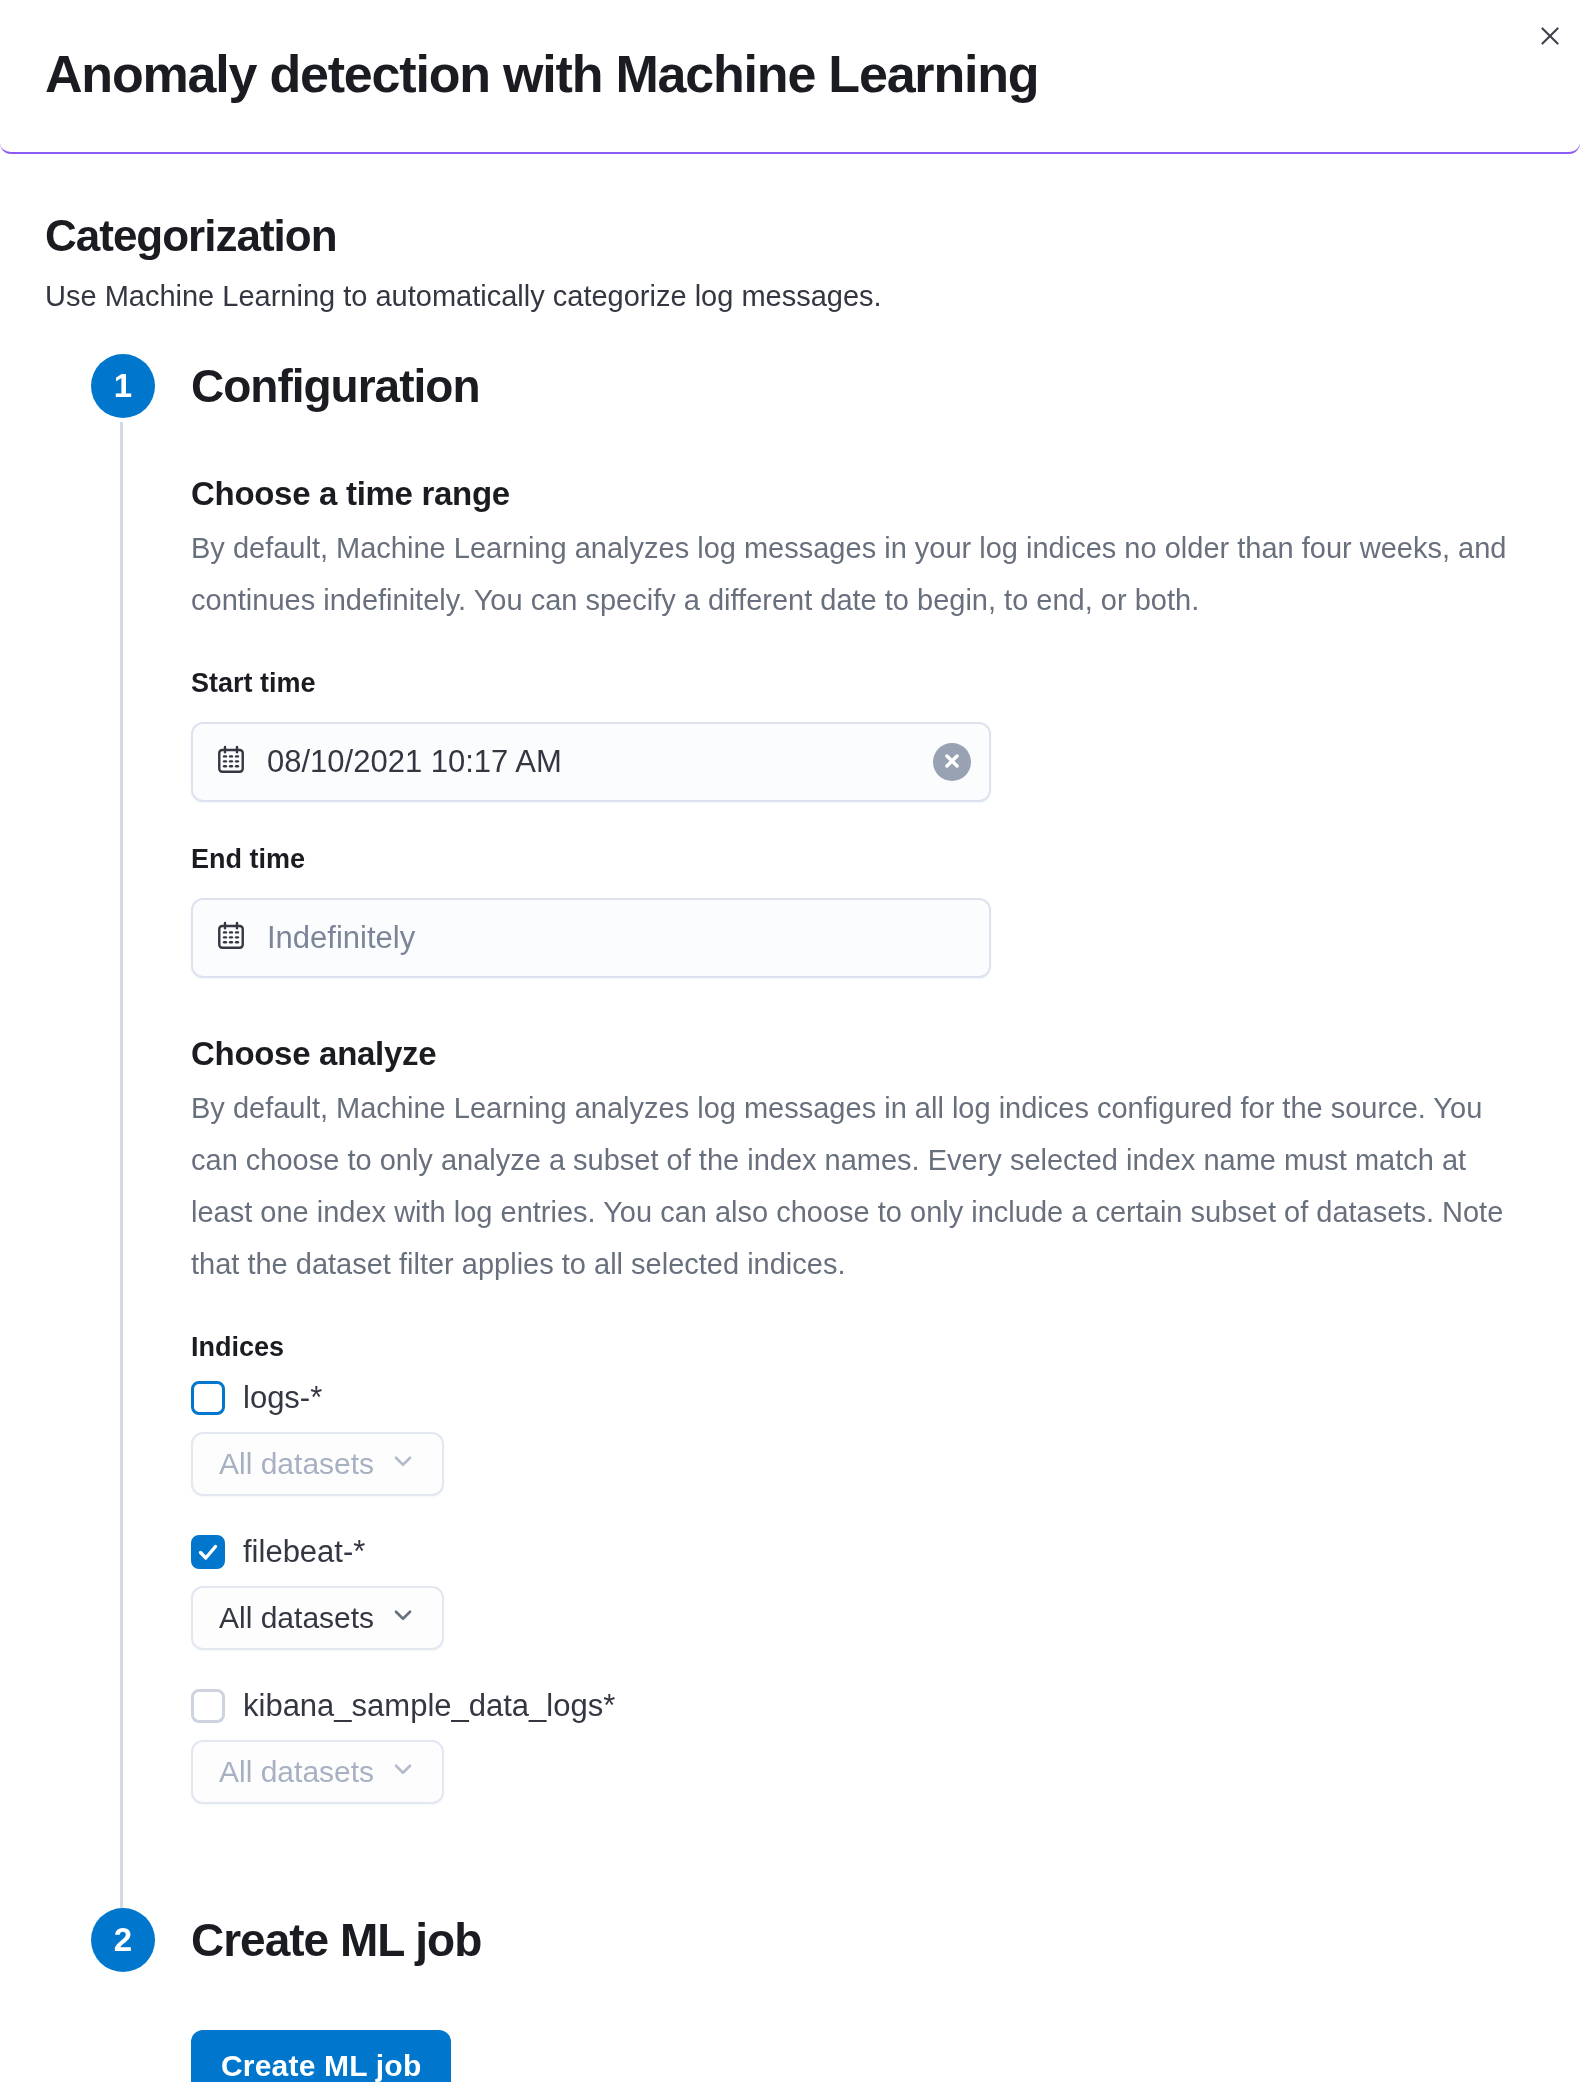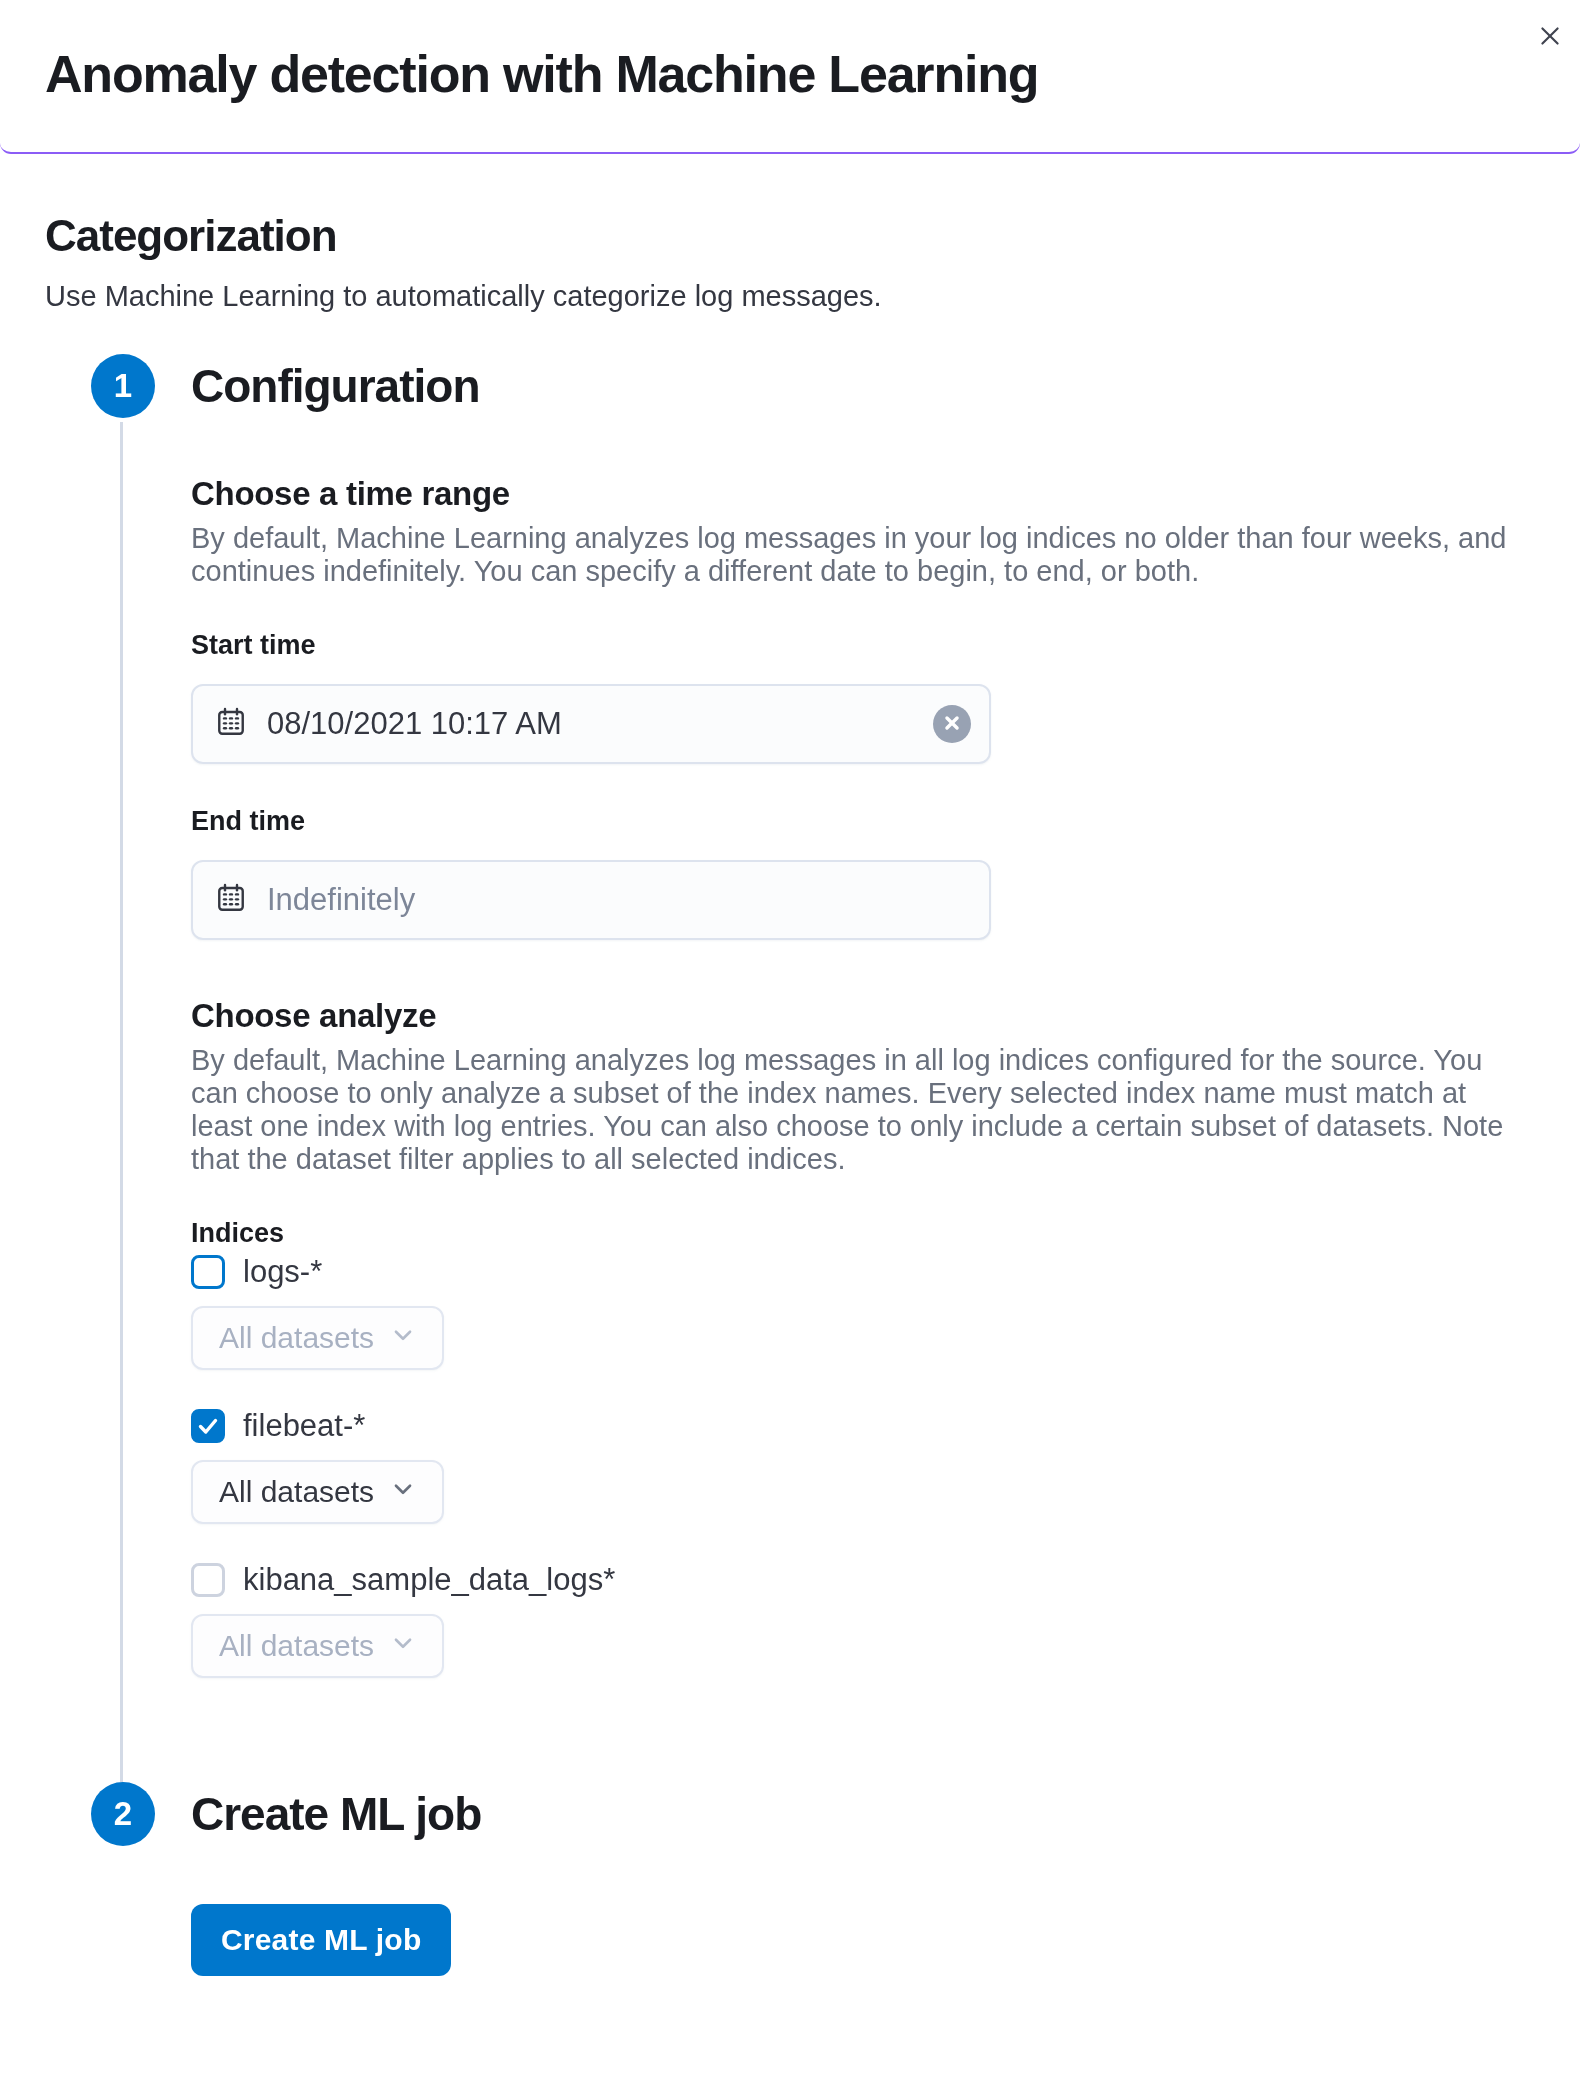"By default, Machine Learning analyzes" .section-desc { line-height: 33px -> 52px }
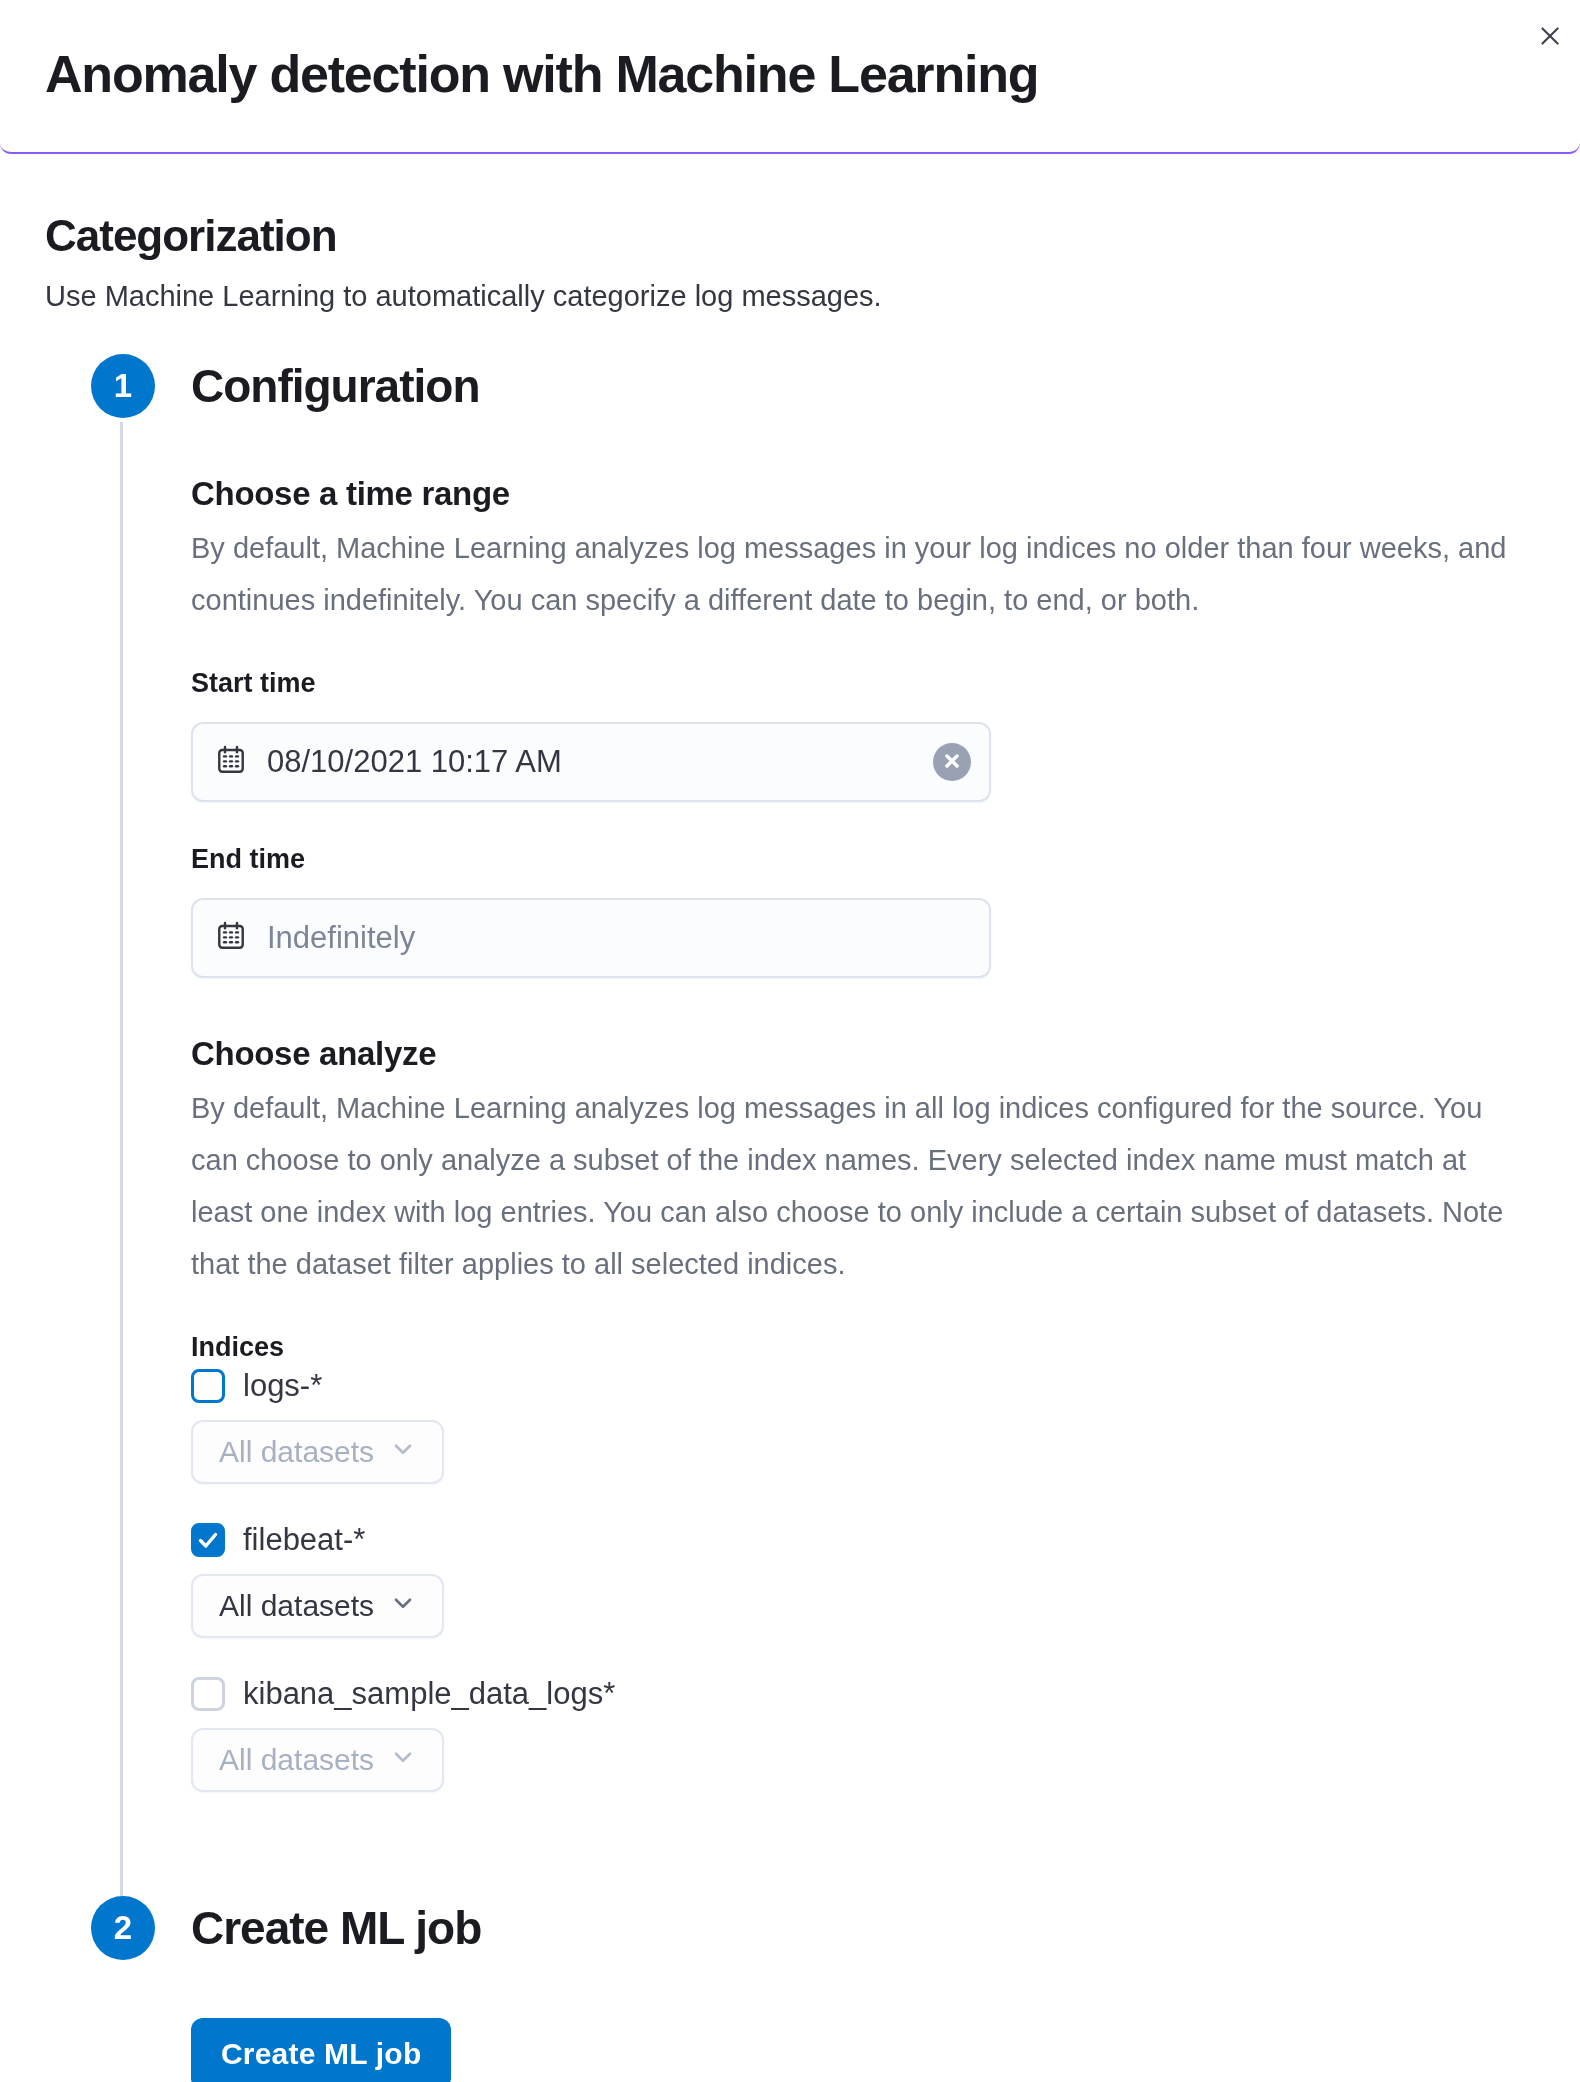"logs-*" .index-row { margin-top: none -> 12px }
